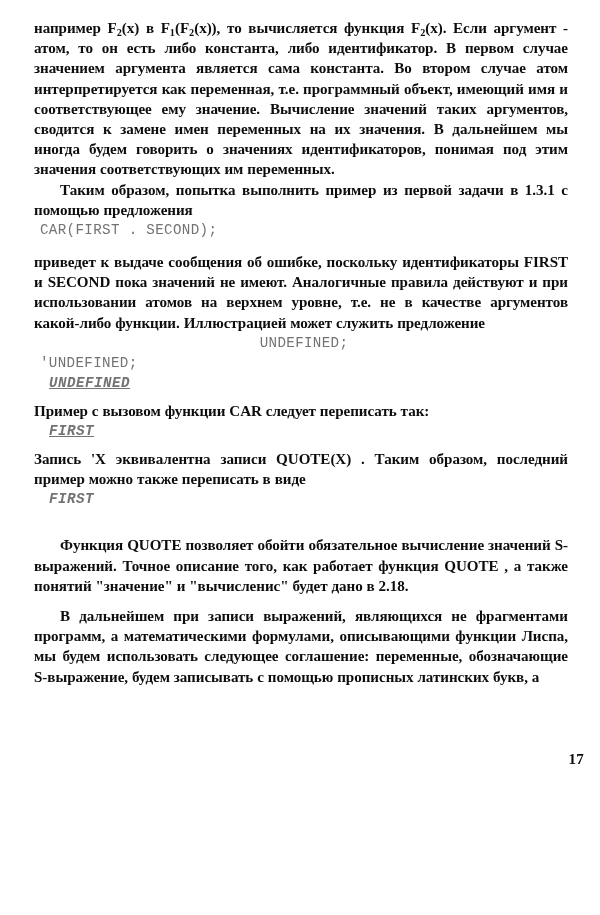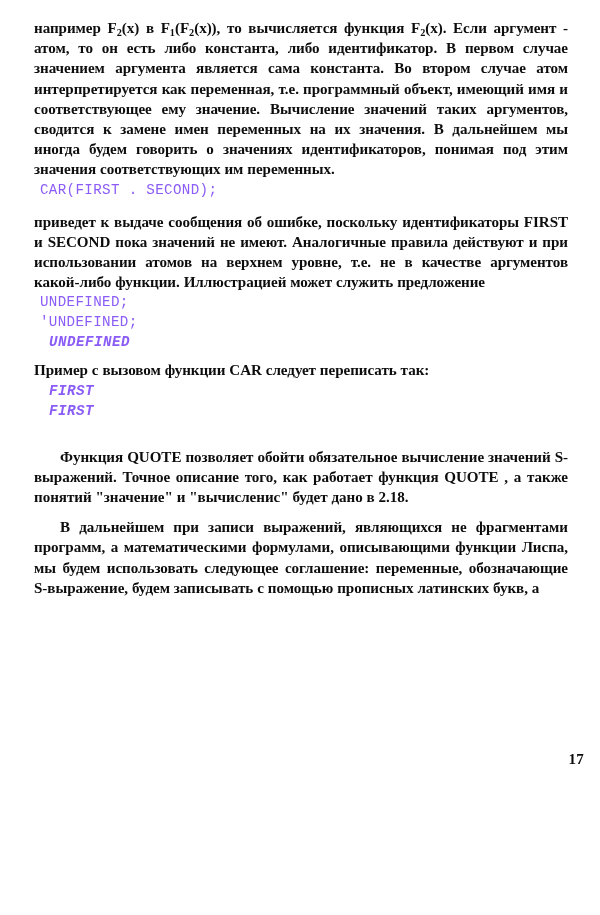"Таким образом, попытка выполнить пример" p.para { html: none -> <p>Таким образом, попытка выполнить пример из первой задачи в 1.3.1 с помощью предложения</p> }
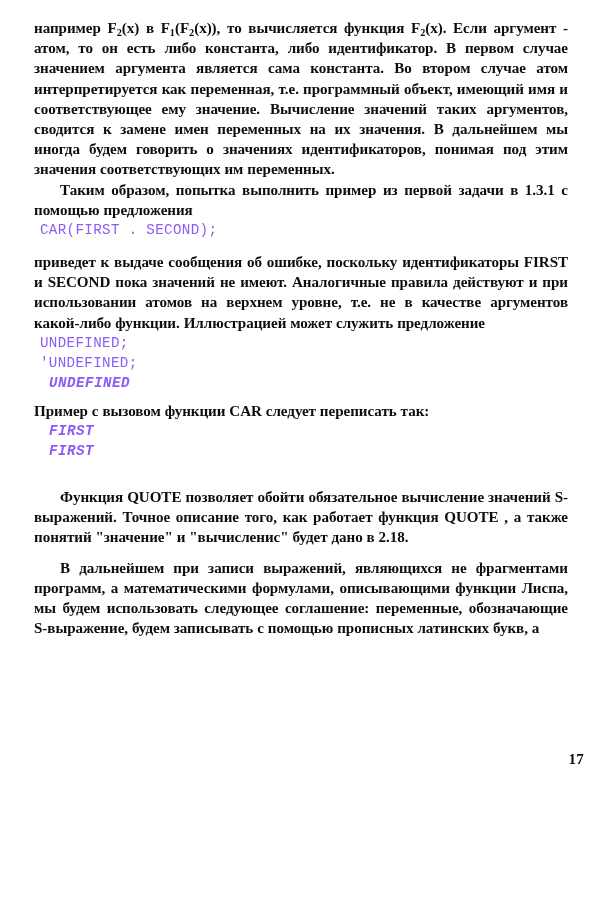"CAR(FIRST . SECOND);" .code { color: #8b5cf6 -> #737373 }
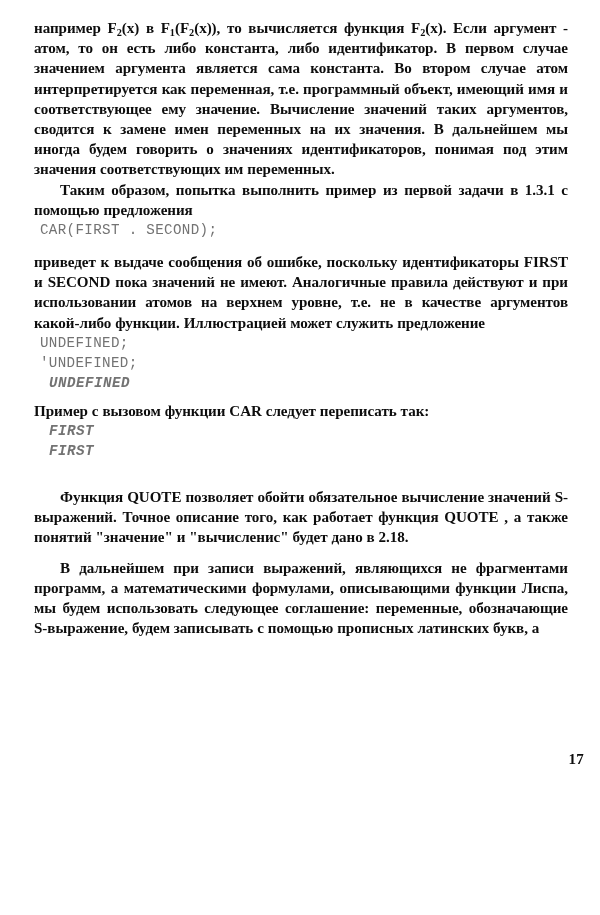"UNDEFINED;" .sp-before-16 { text-align: none -> center }
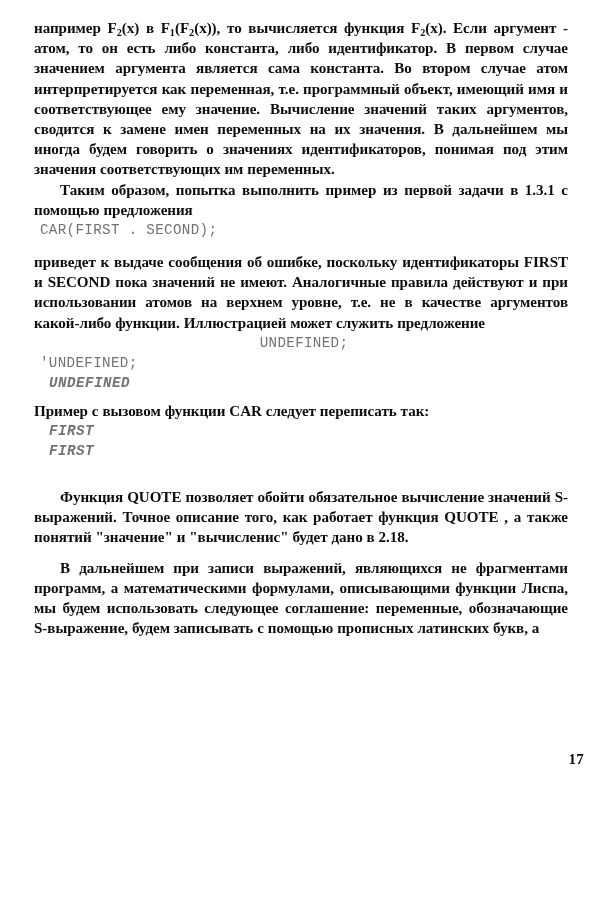"UNDEFINED" .sp-before-8 { text-decoration: none -> underline }
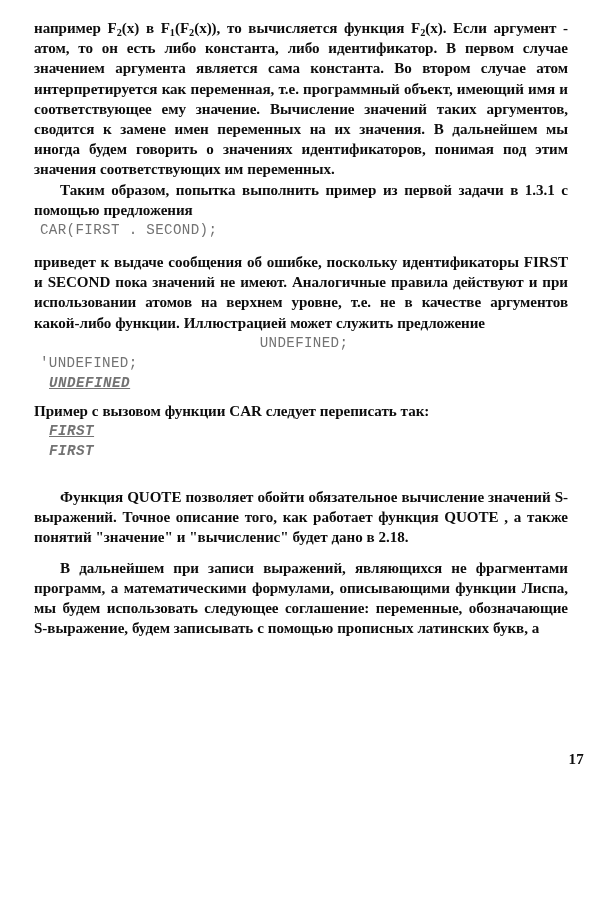"Запись 'X эквивалентна записи QUOTE(X)" p.para { html: none -> <p>Запись 'X эквивалентна записи QUOTE(X) . Таким образом, последний пример можно также переписать в виде</p> }
